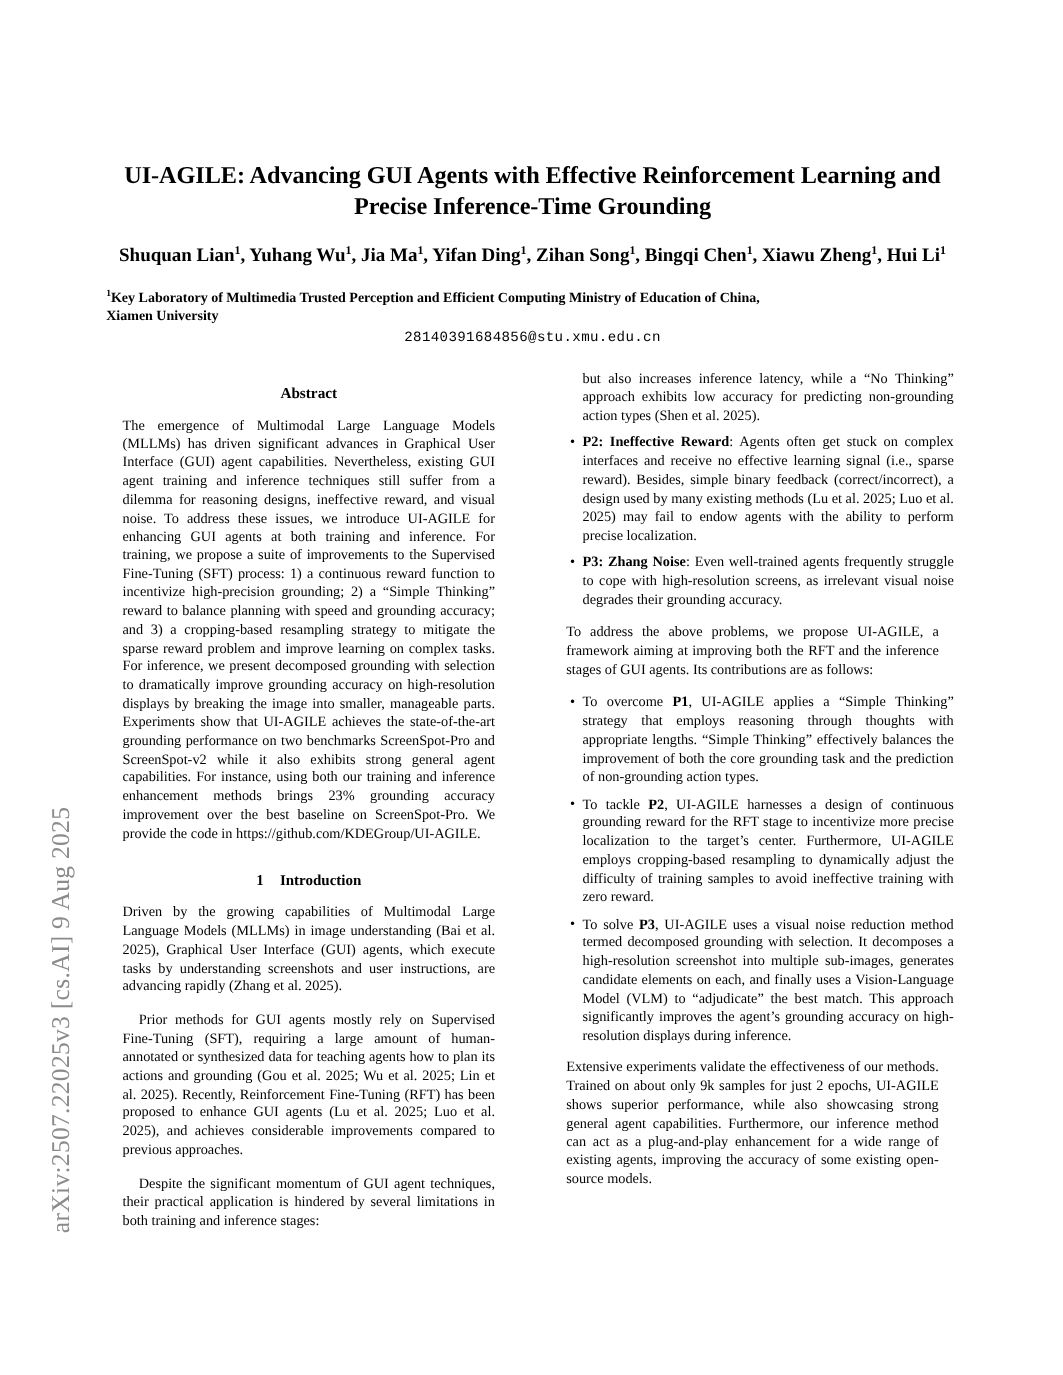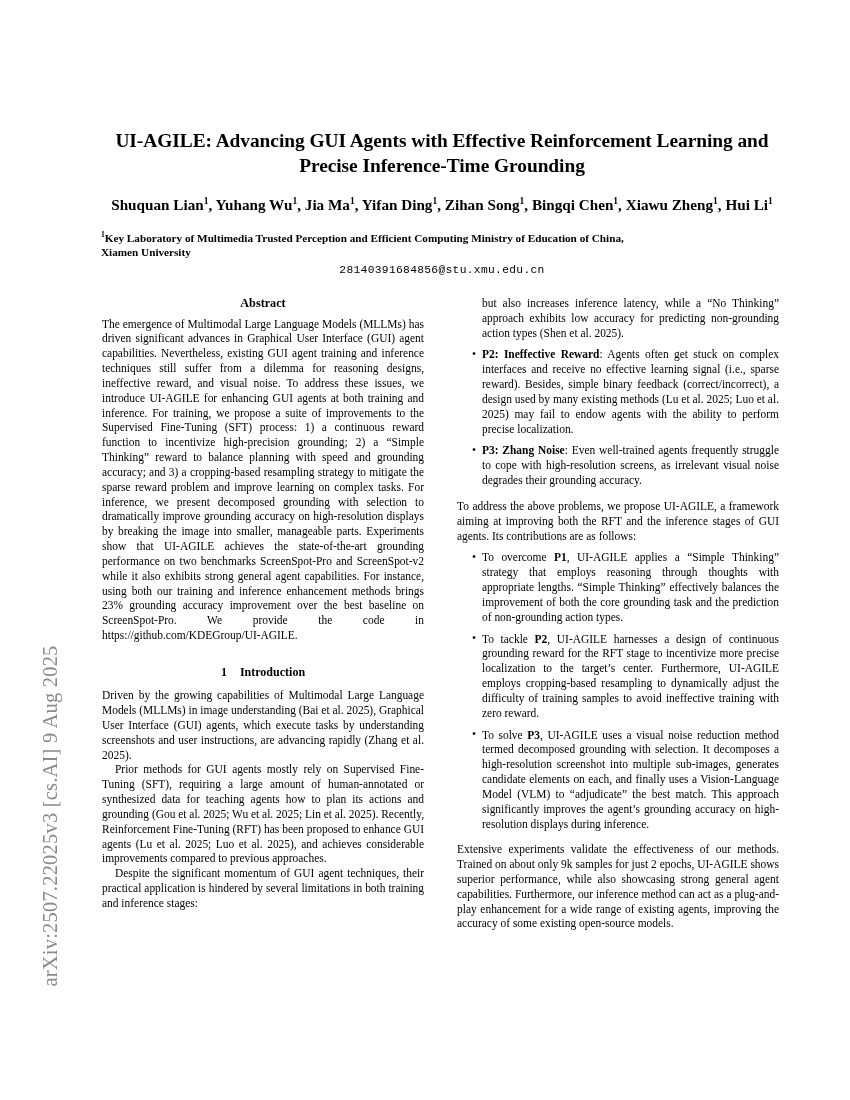"UI-AGILE: Advancing GUI Agents with" #page { left: 16px -> 0 }
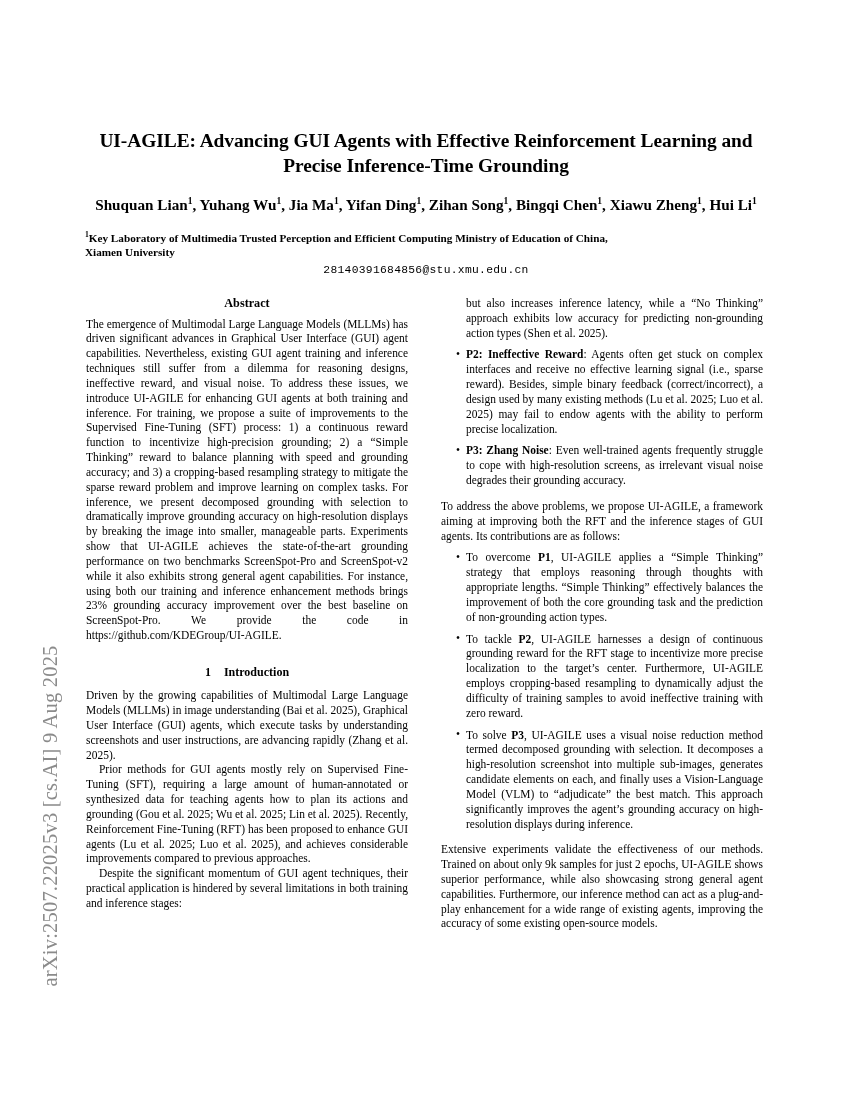"Abstract" .sec-heading { margin: 0 0 6px 0 -> 11px 0 6px 0 }
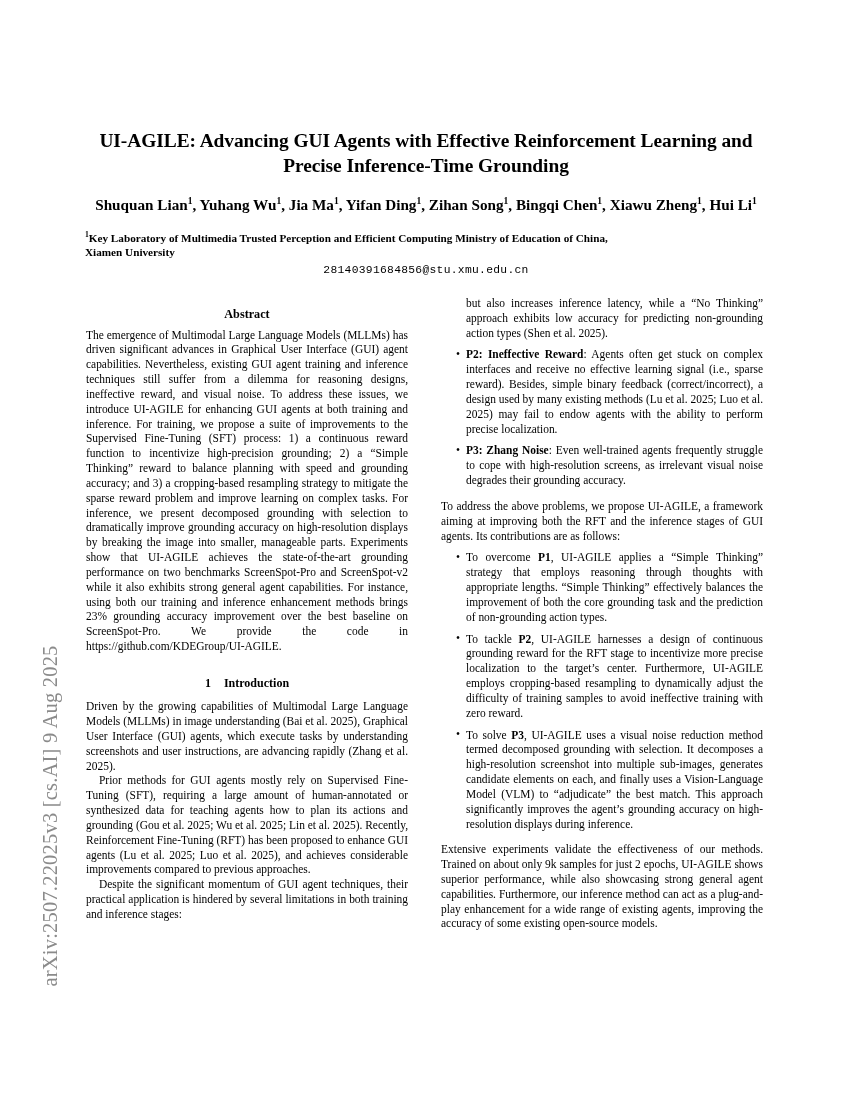"The emergence of Multimodal Large" p.para { margin: 0 -> 12px }
